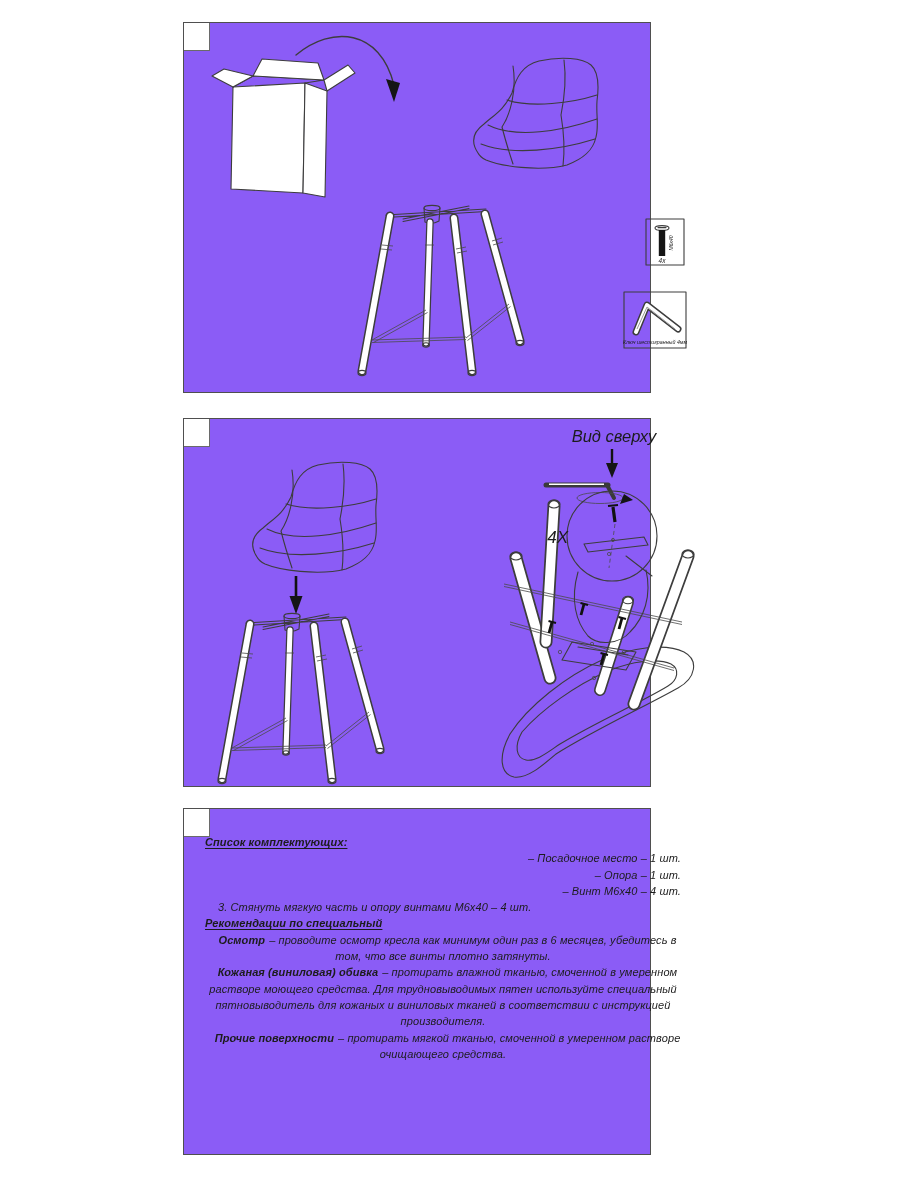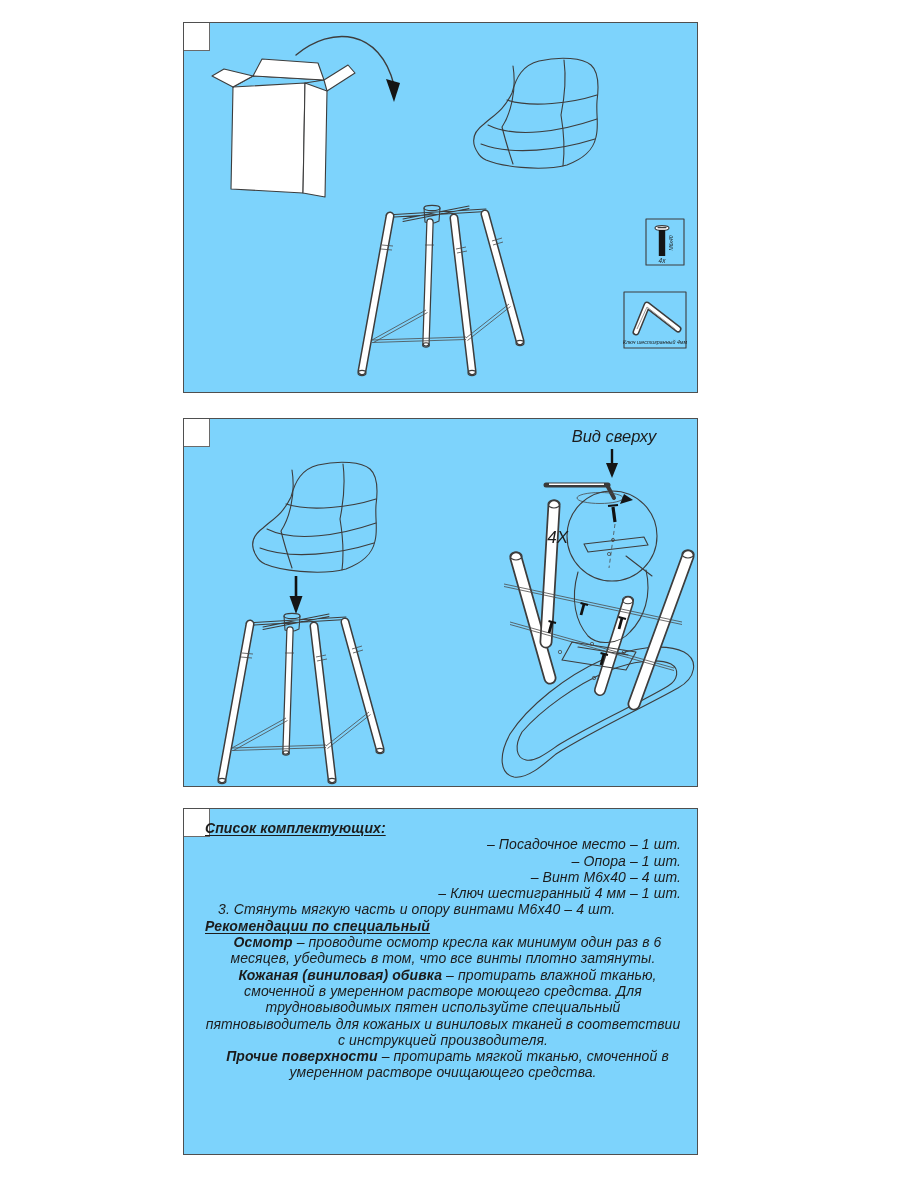"Вид сверху" .panel { background: #7dd3fc -> #8b5cf6; width: 515px -> 468px }
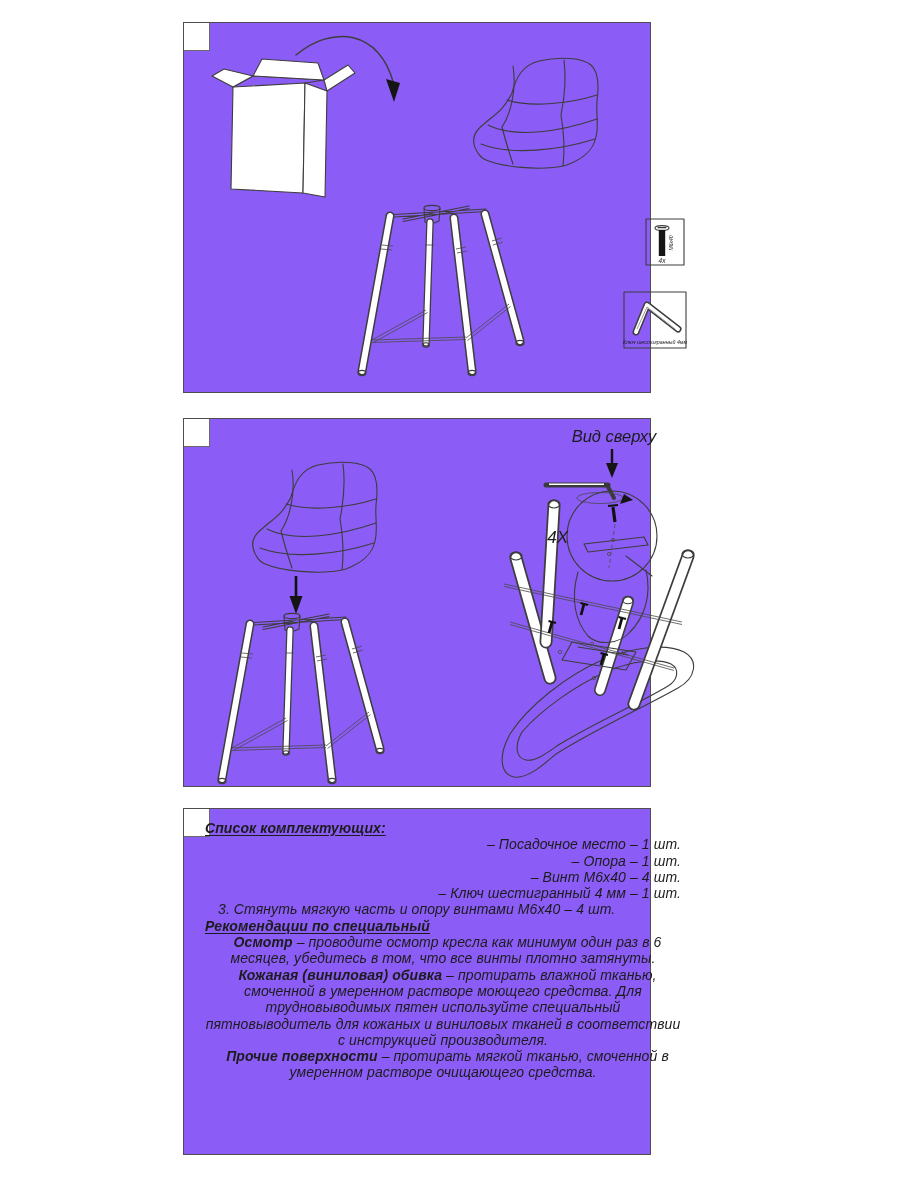"Список комплектующих:" .p3text { font-size: 14px -> 11px; top: 11px -> 25px }
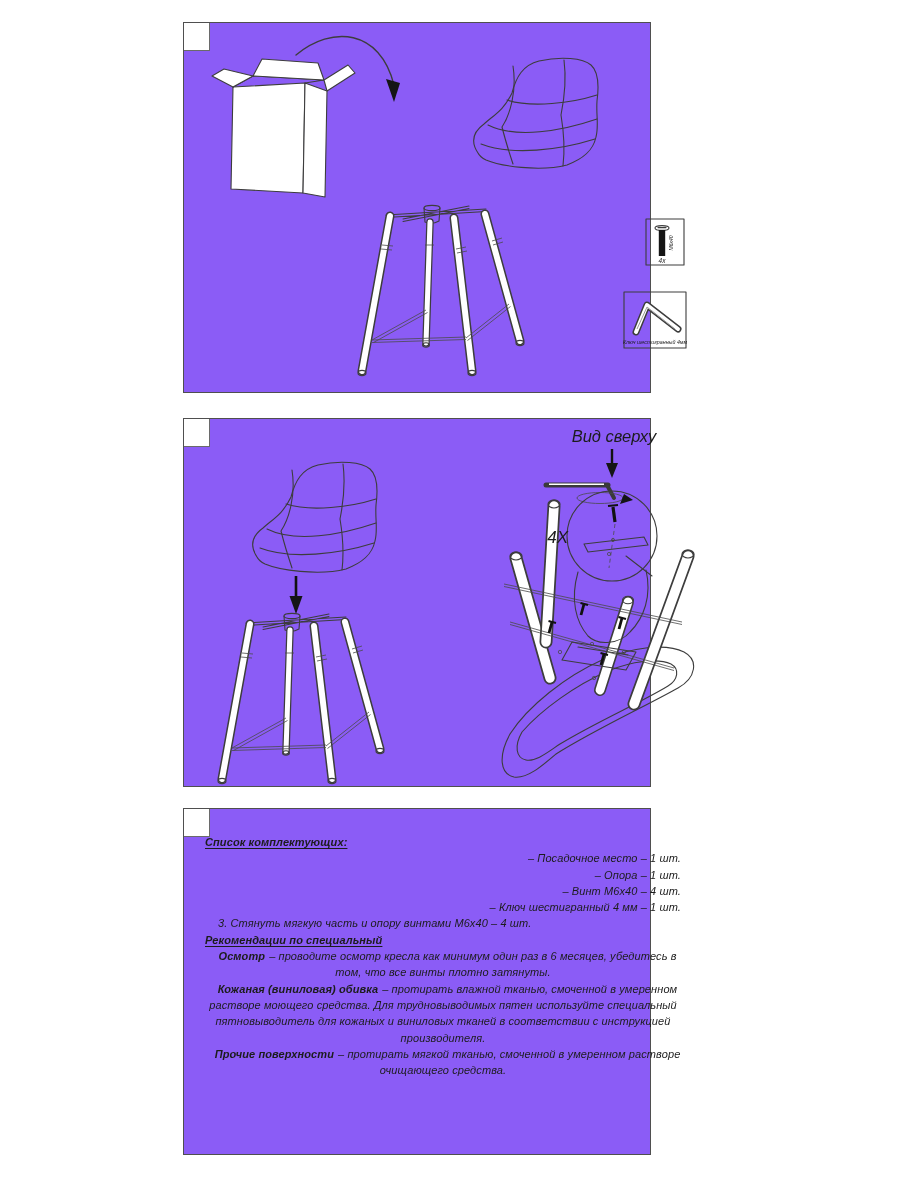"– Ключ шестигранный 4 мм" div.li { html: <div>– Ключ шестигранный 4 мм – 1 шт.</div> -> none }
